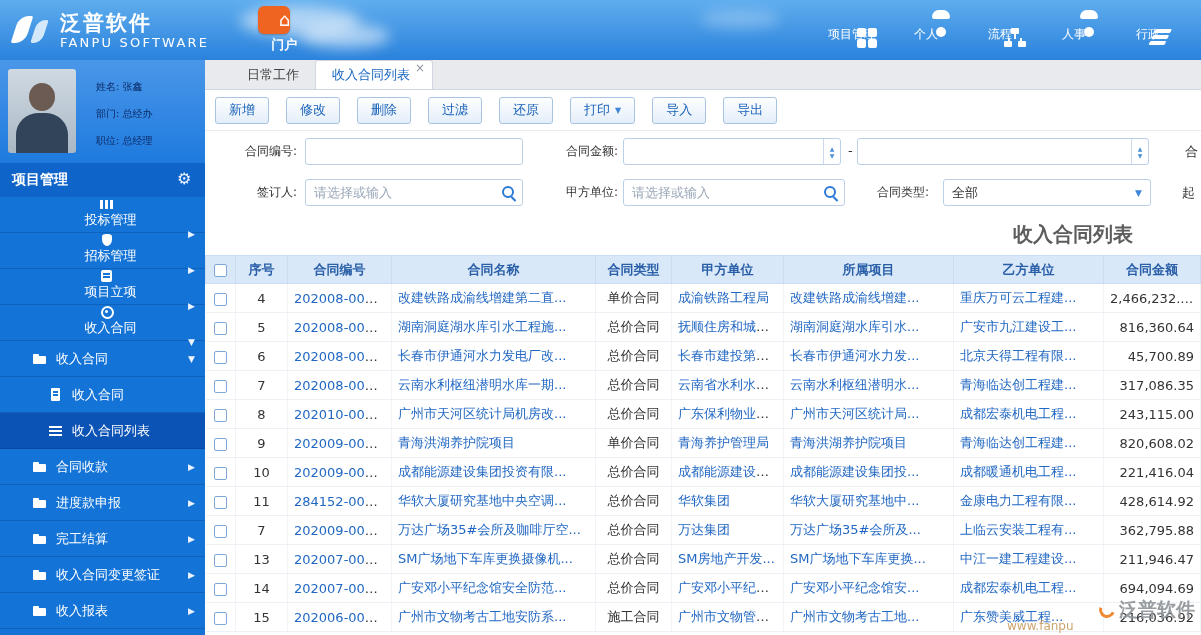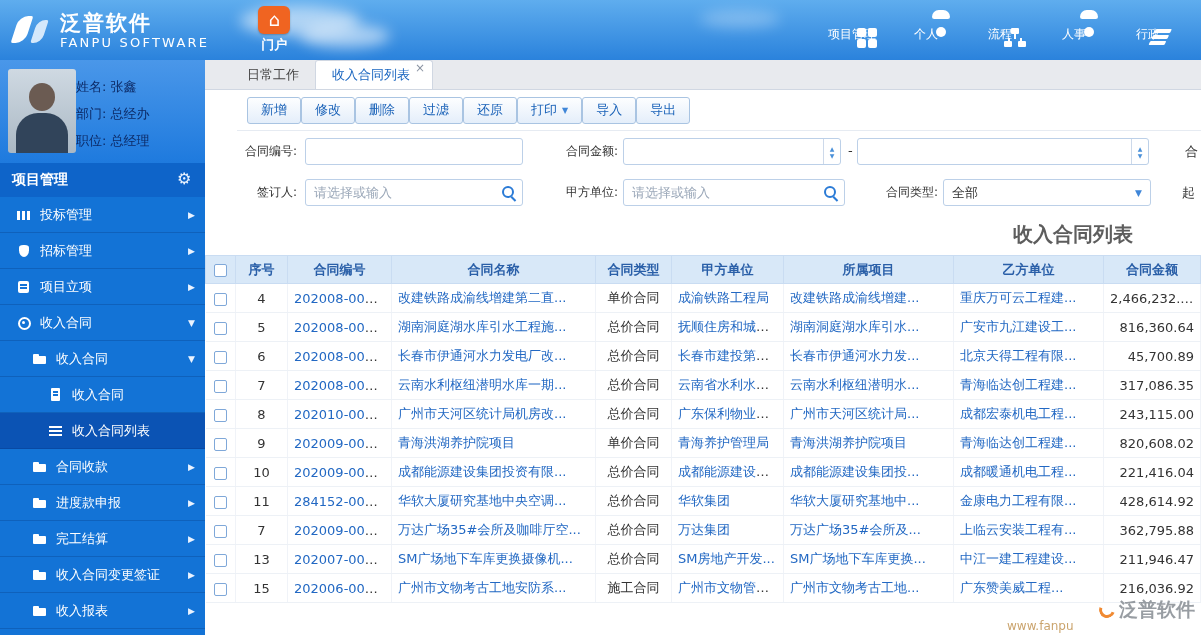"门户" .portal { text-align: center -> right }
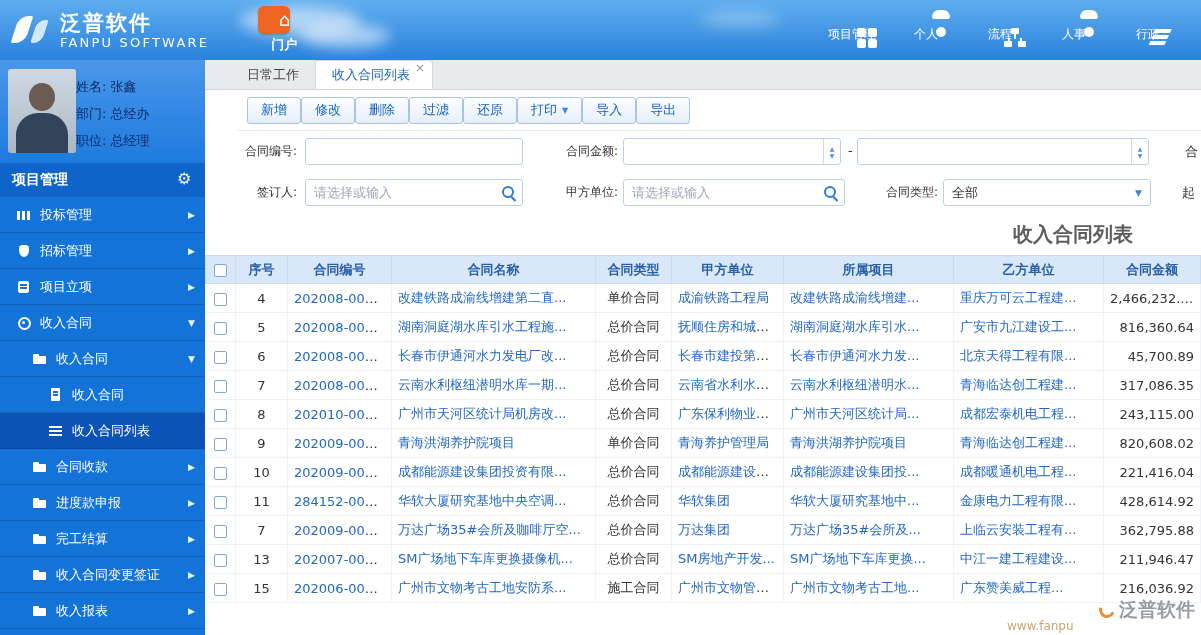"姓名: 张鑫" .p-lines { font-size: 13px -> 10px; margin-left: 0 -> 20px }
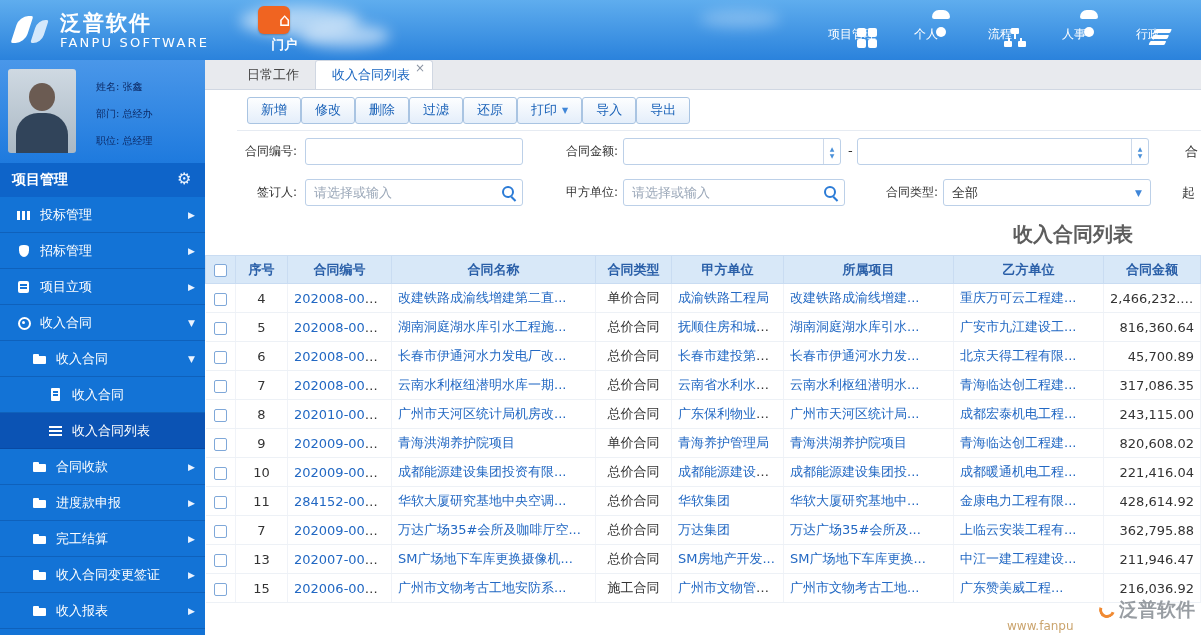"新增" .toolbar { gap: none -> 17px; margin-left: 32px -> none }
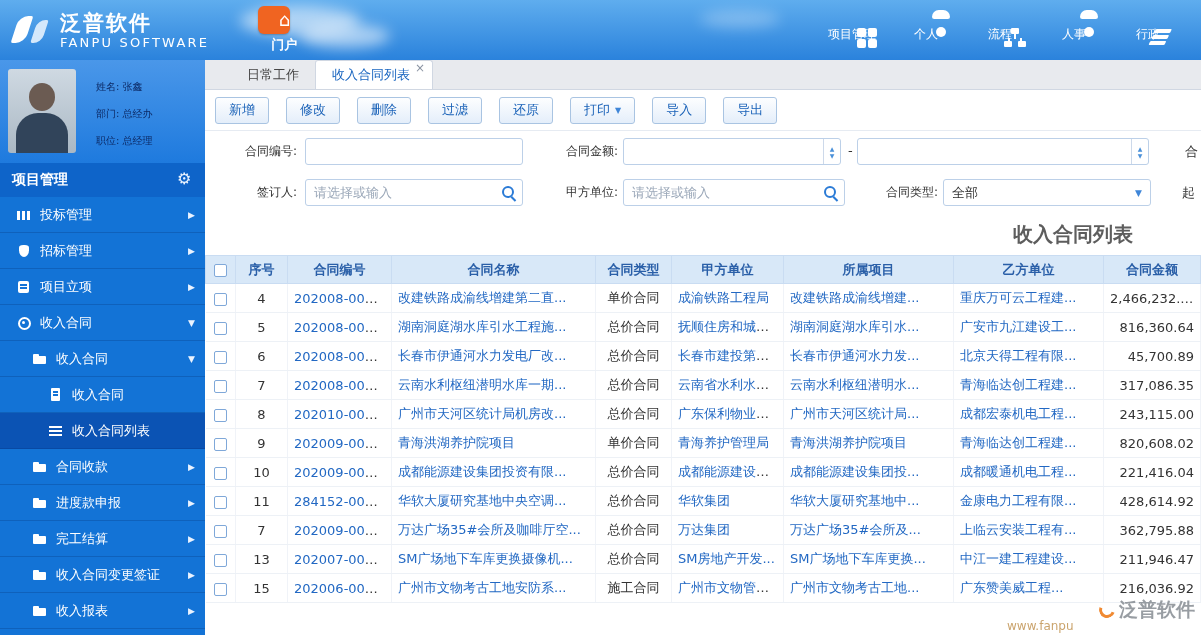"合同类型:" span.flabel { text-align: none -> center }
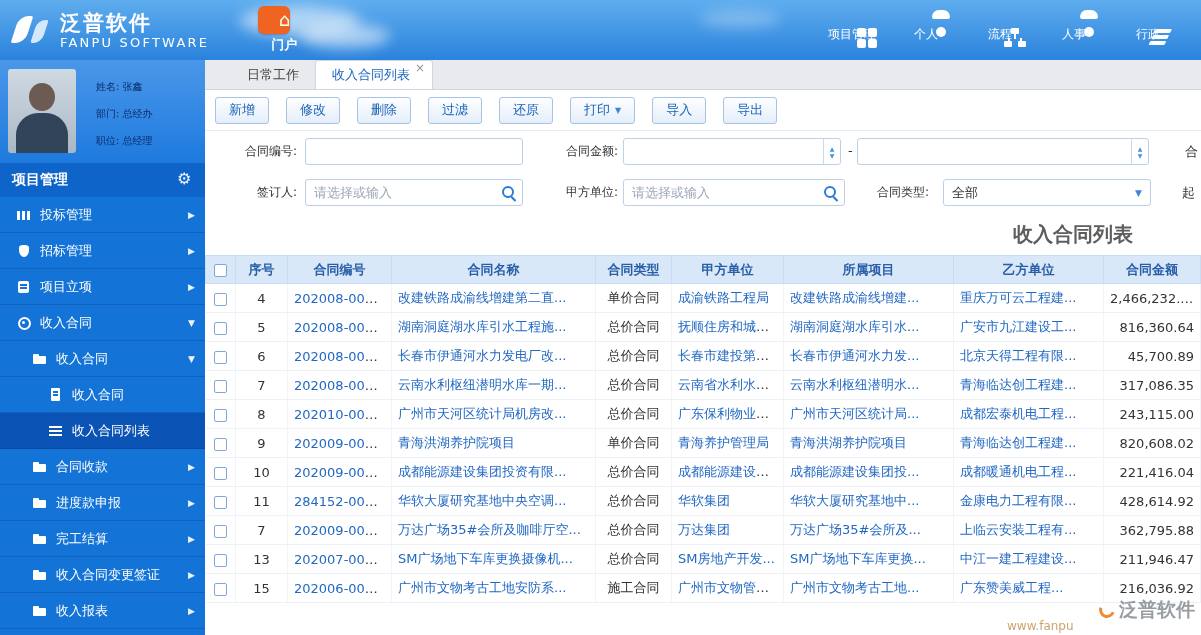"投标管理" .mitem.depth0 { flex-direction: none -> column }
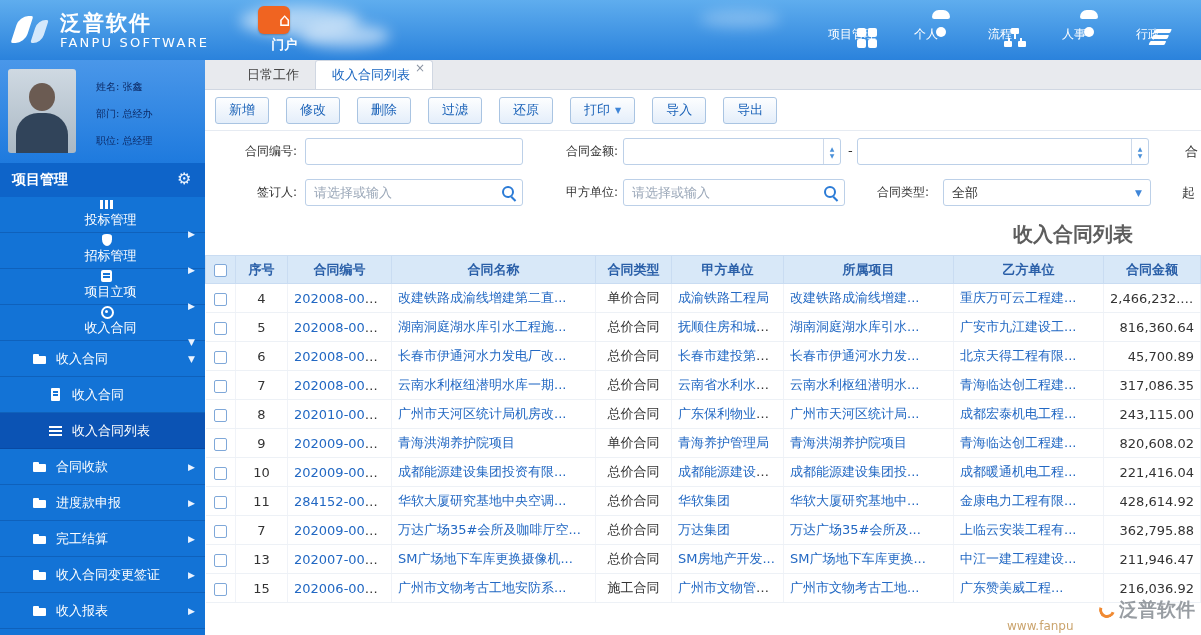"14" tr.grid-row { html: none -> <tr> <td><input></td> <td>14</td> <td><a>202007-00002</a></td> <td><a>广安邓小平纪念馆安全防范...</a></td> <td>总价合同</td> <td><a>广安邓小平纪念...</a></td> <td><a>广安邓小平纪念馆安...</a></td> <td><a>成都宏泰机电工程...</a></td> <td>694,094.69</td> </tr> }
